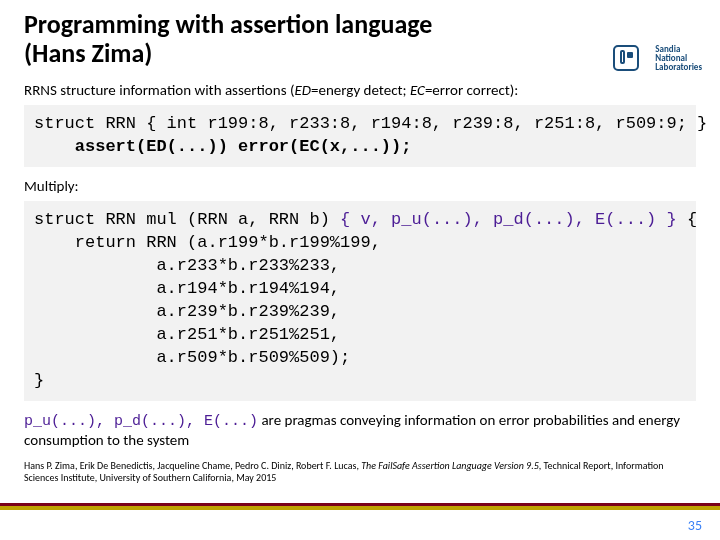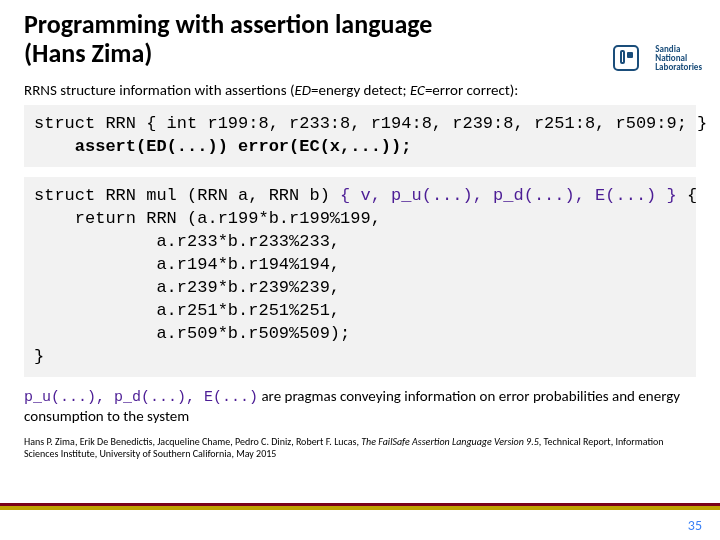"Multiply:" div.subheading { html: none -> <div>Multiply:</div> }
